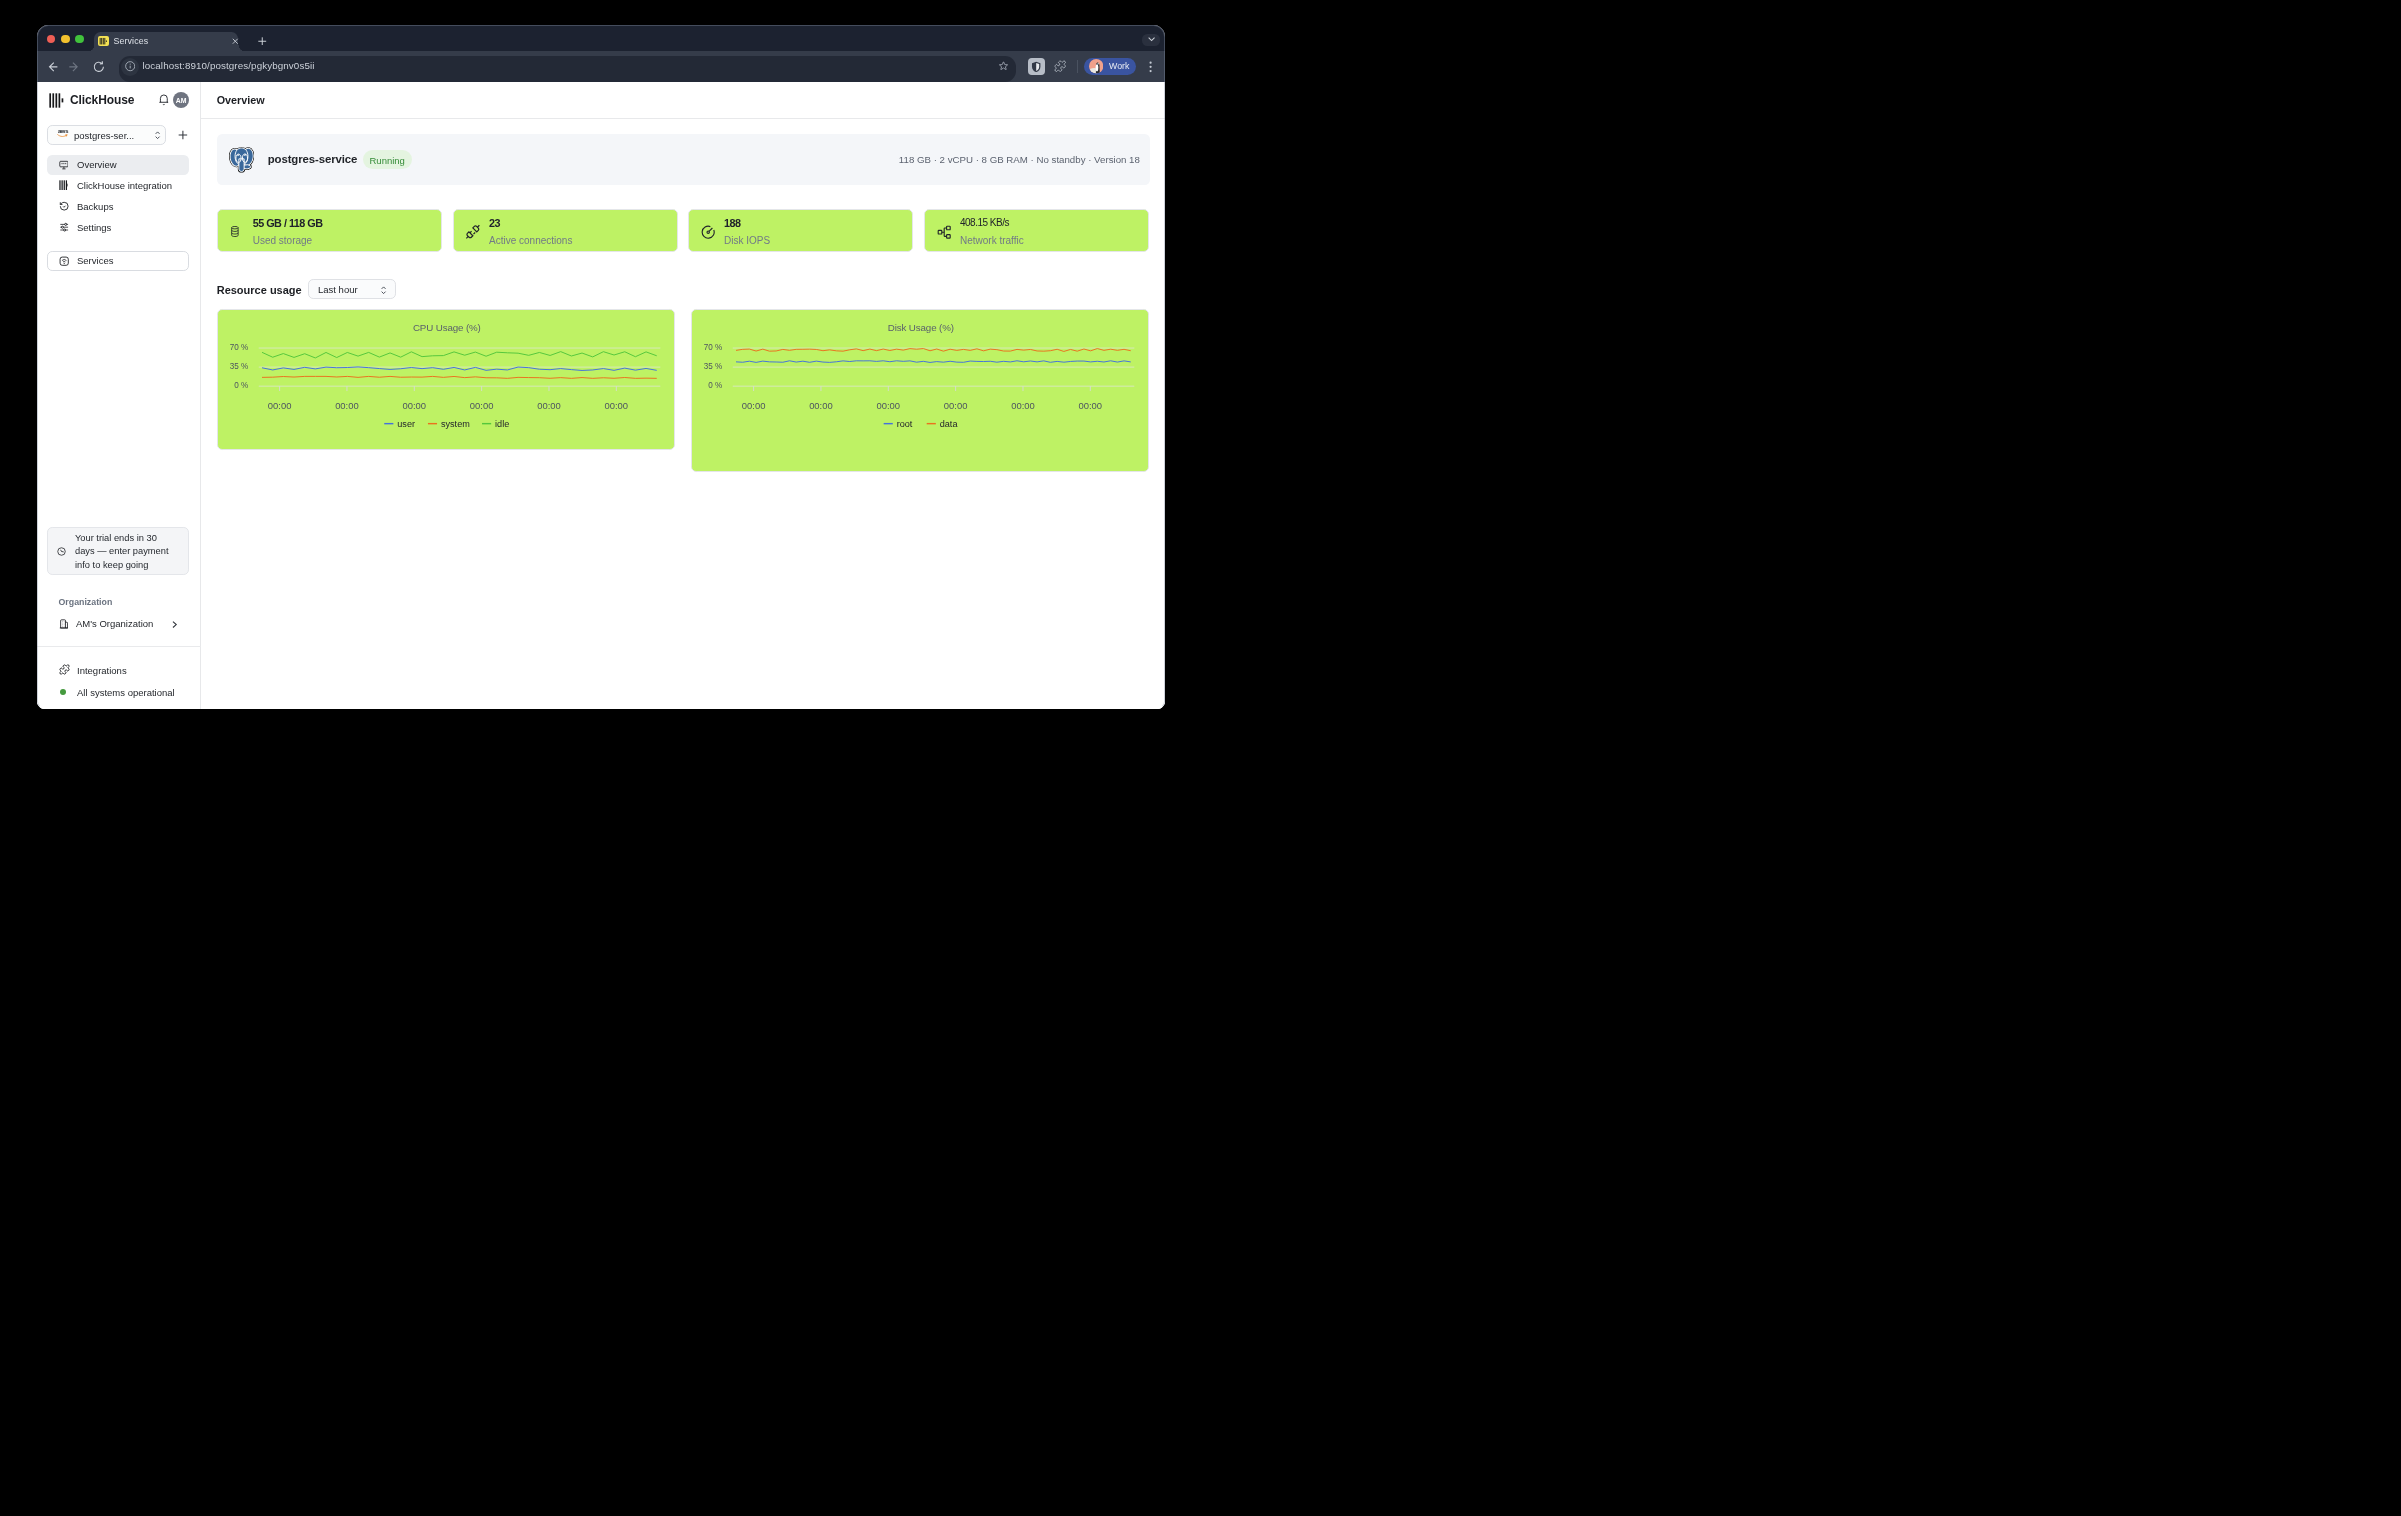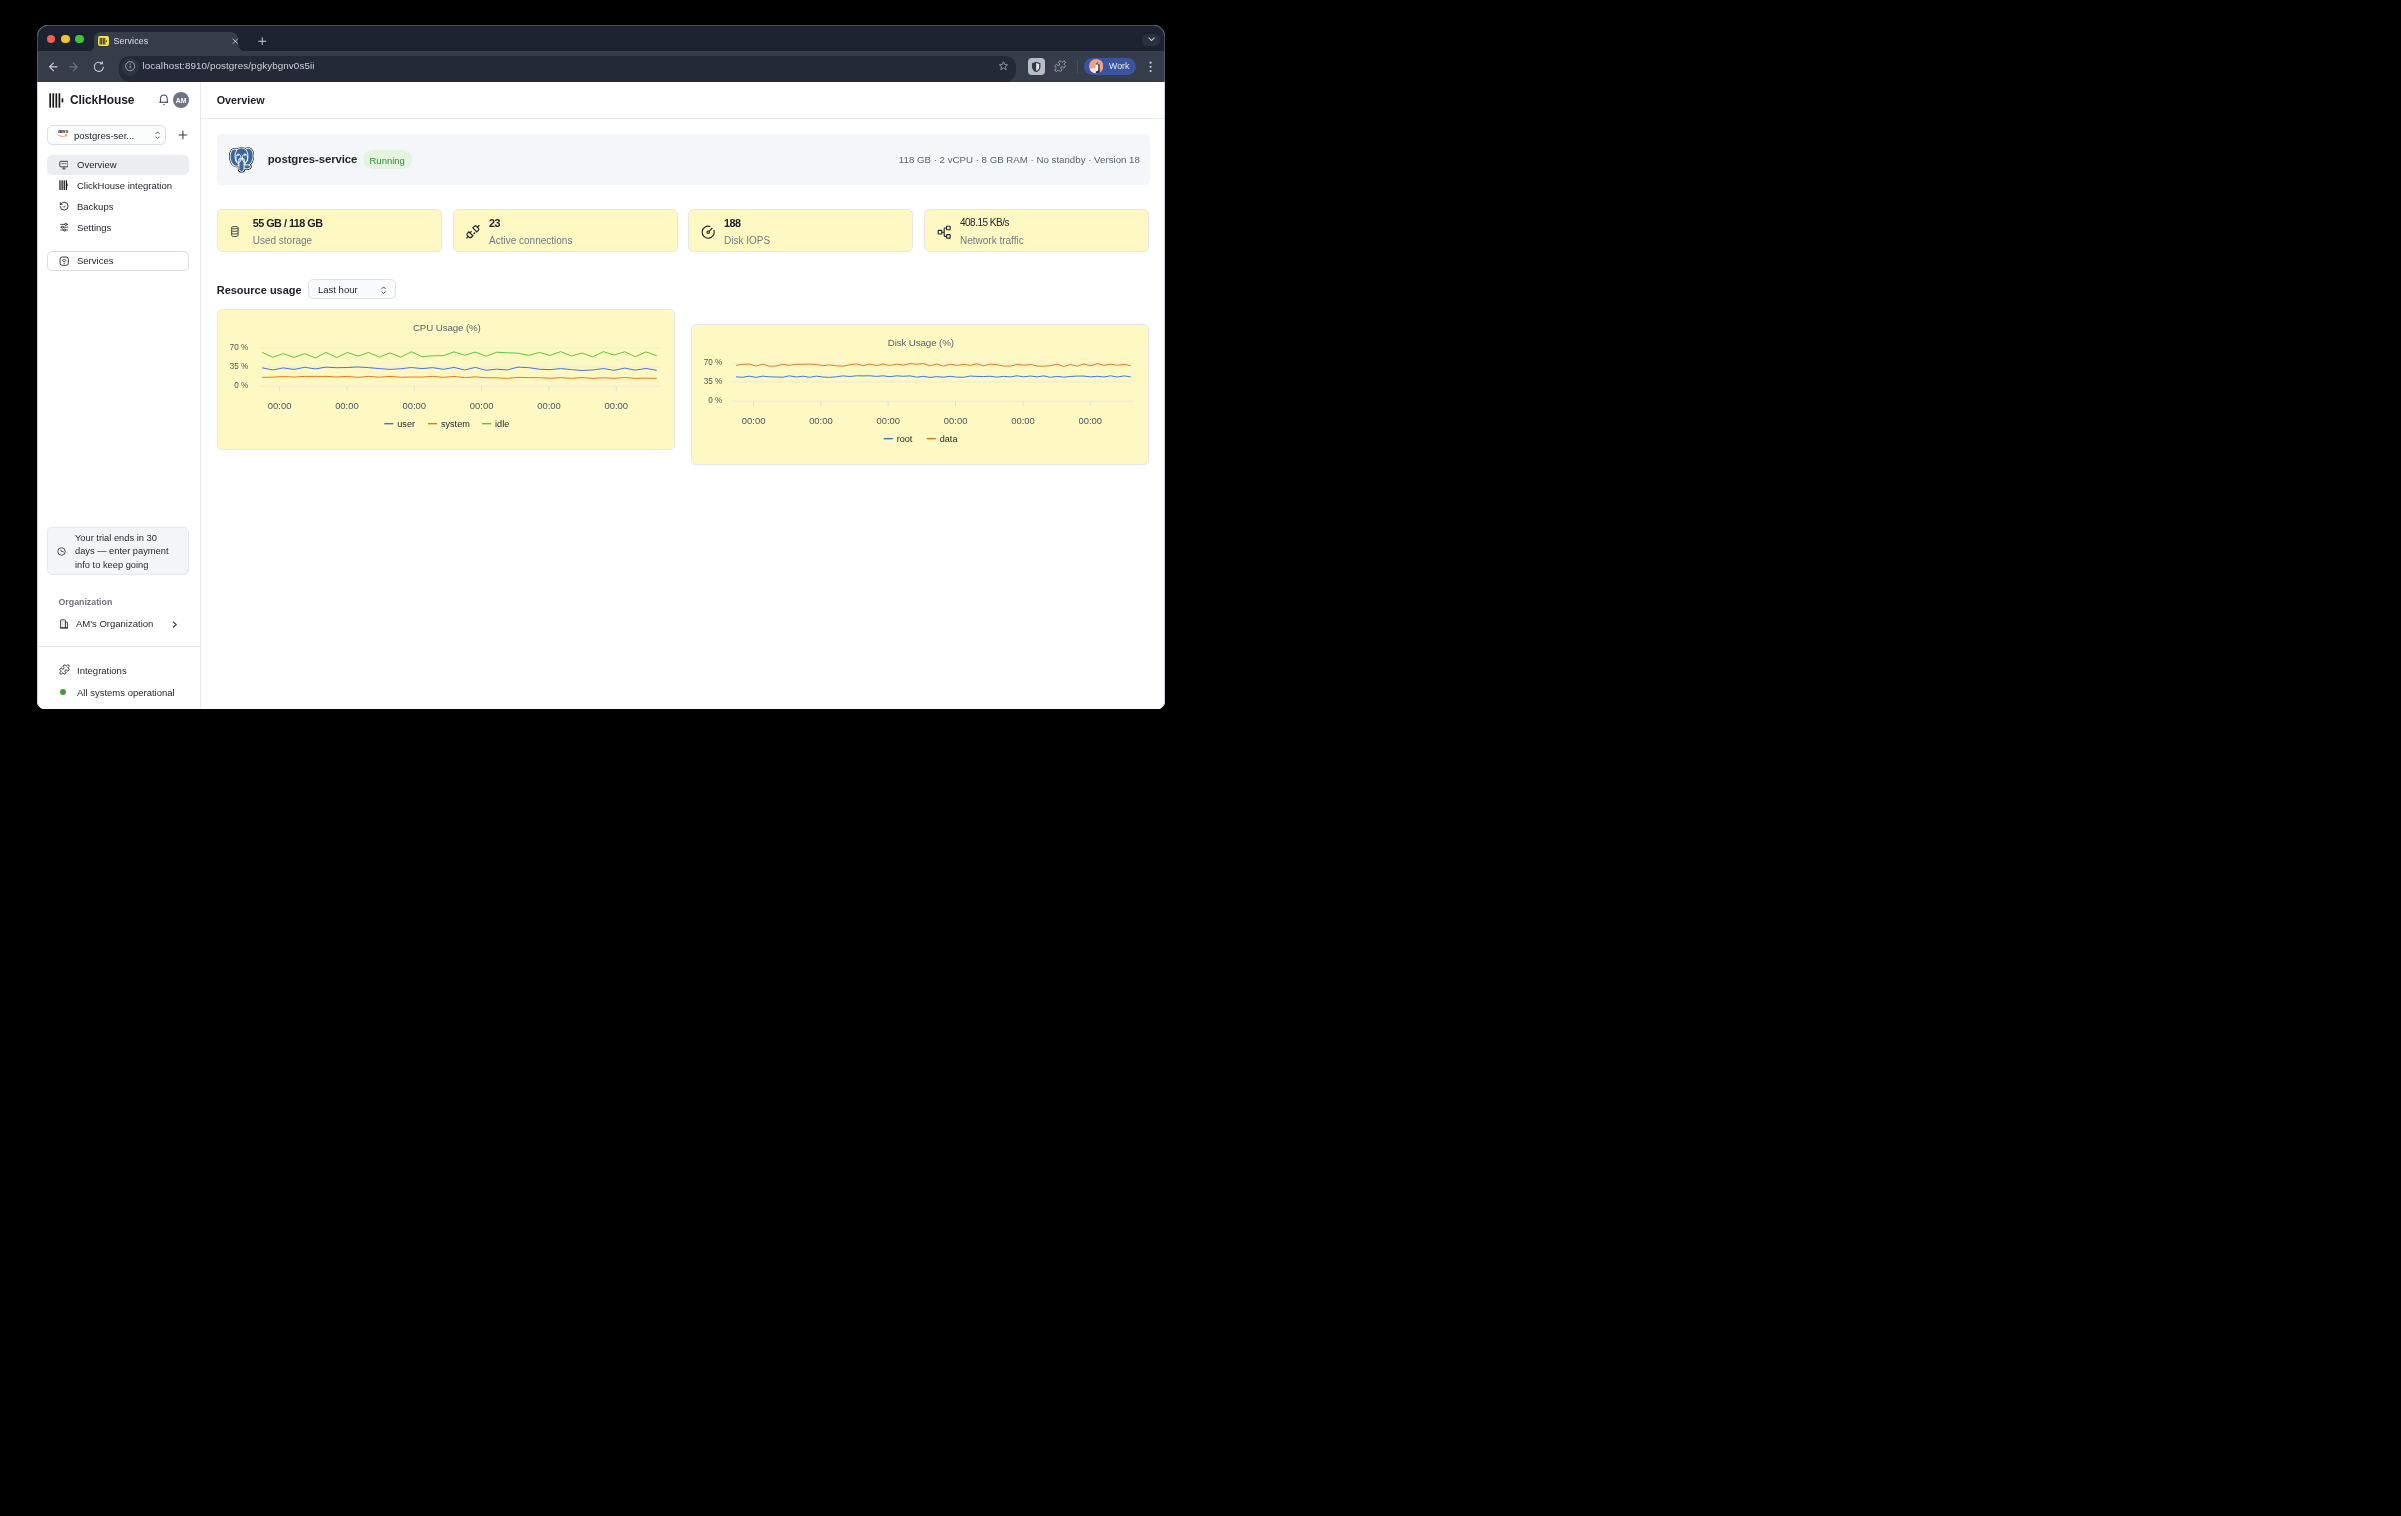"55 GB / 118 GB" .card { background: #fef9c3 -> #bef264 }
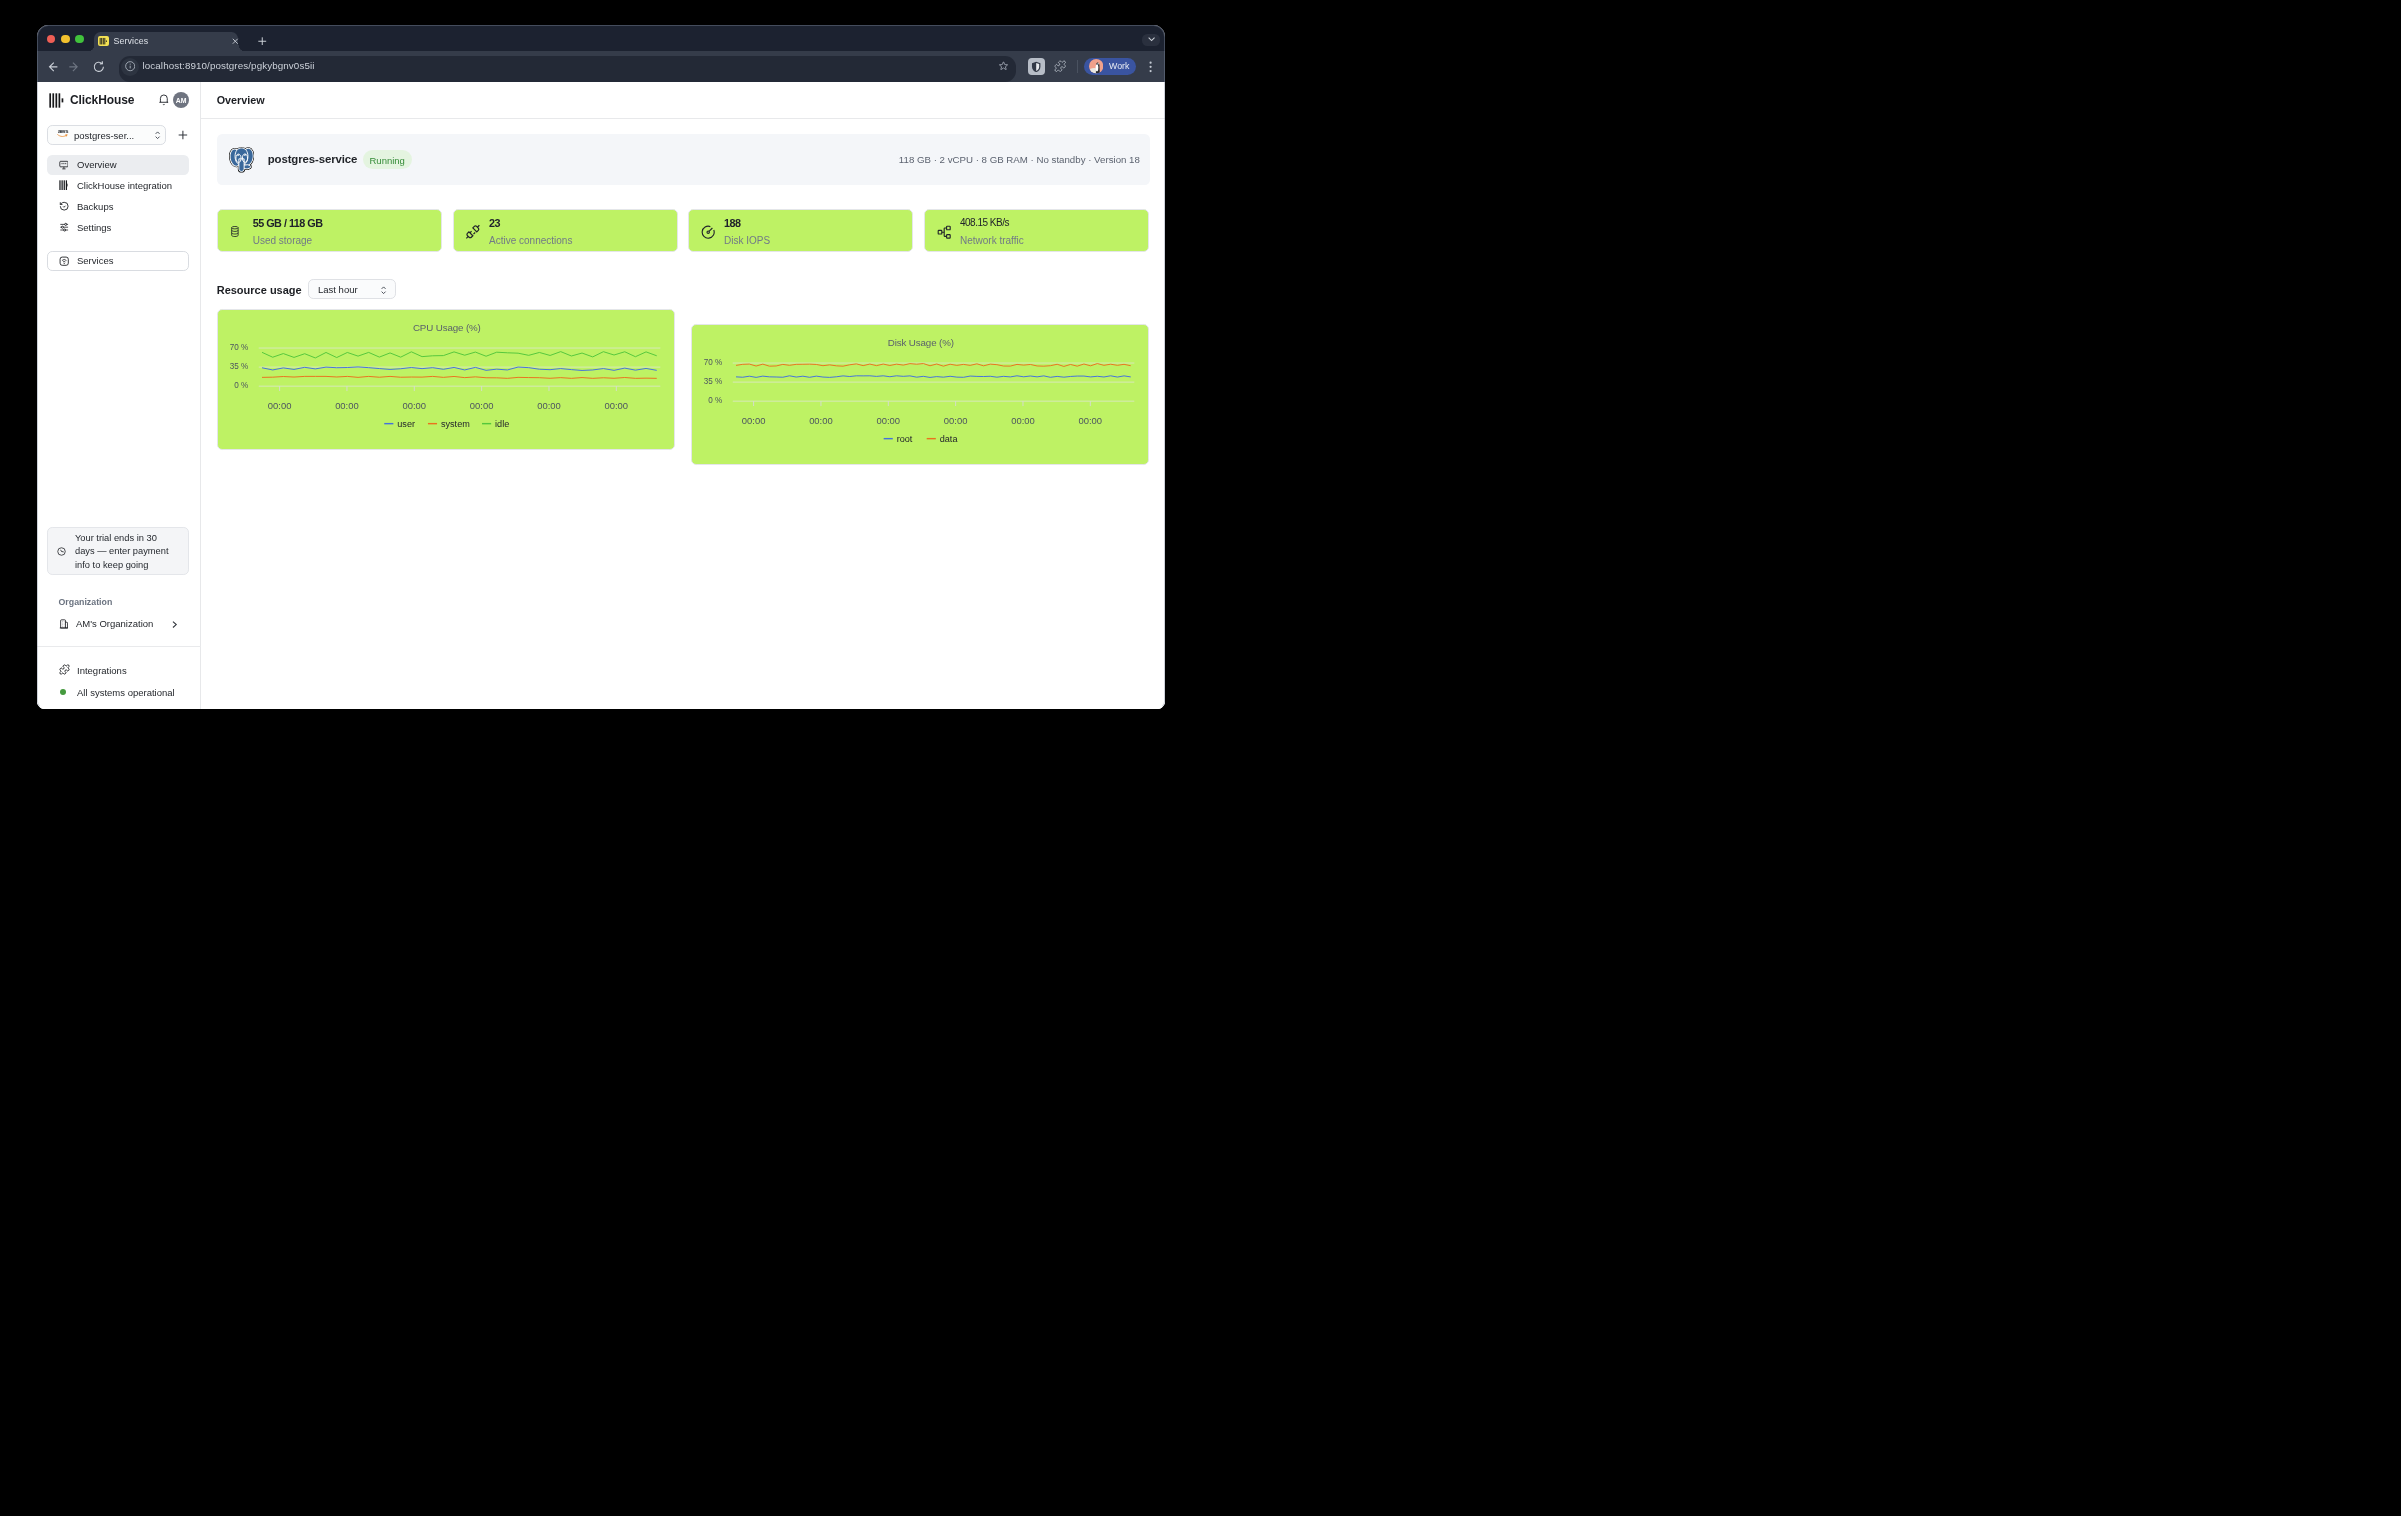"Disk Usage (%)" div.card { height: 141px -> 163px; top: 242px -> 227px }
